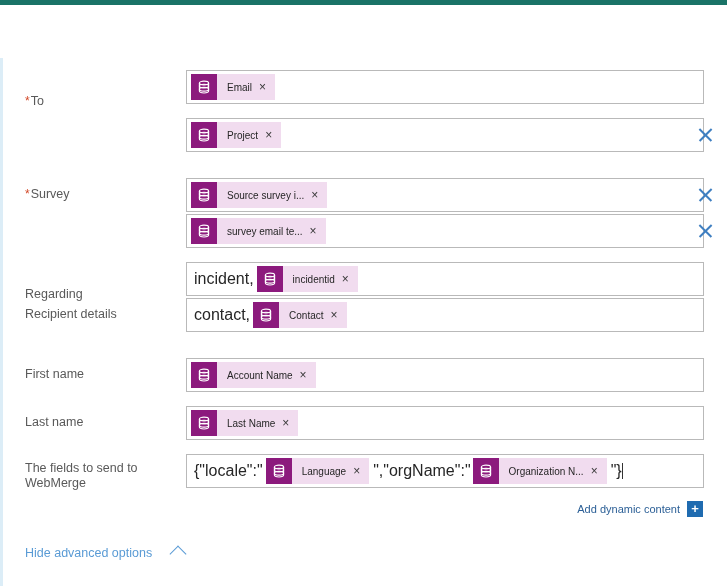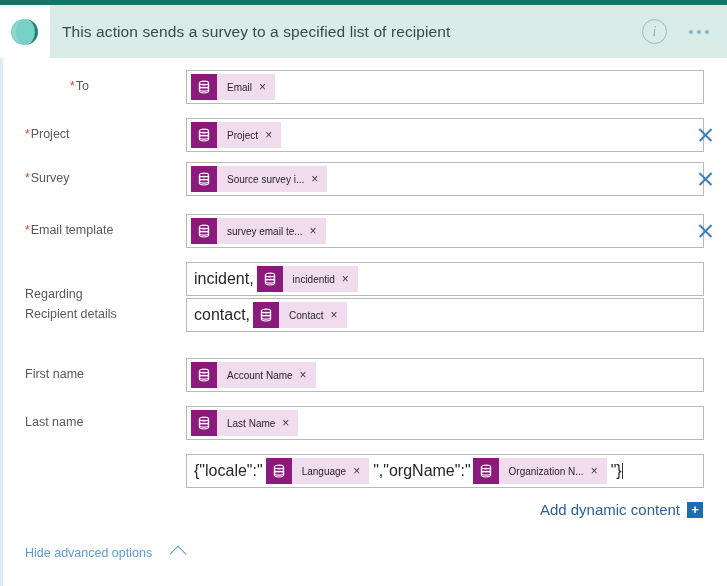"This action sends a survey" div.header { html: <div> <div> <div> <svg> <circle></circle> <path></path> <path></path> </svg> </div> </div> <div>This action sends a survey to a specified list of recipient</div> <div> <div>i</div> <div> <i></i> <i></i> <i></i> </div> </div> </div> -> none }
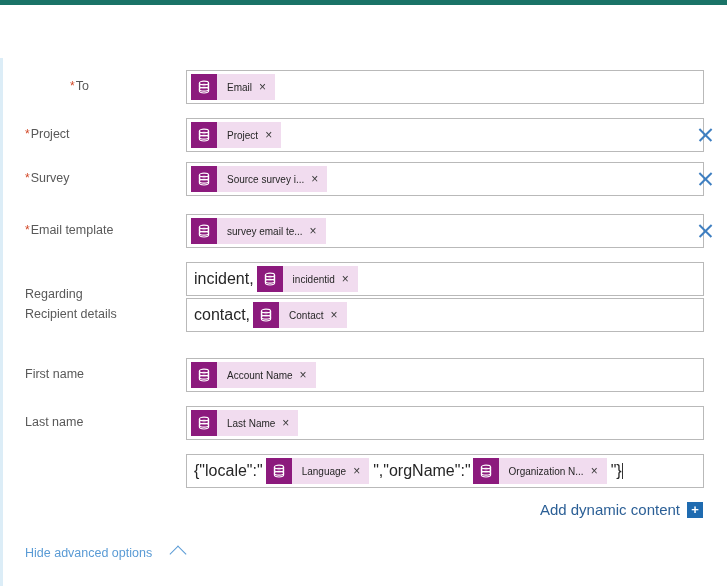"*To" div.row-label { margin-left: 45px -> none; top: 9px -> 24px }
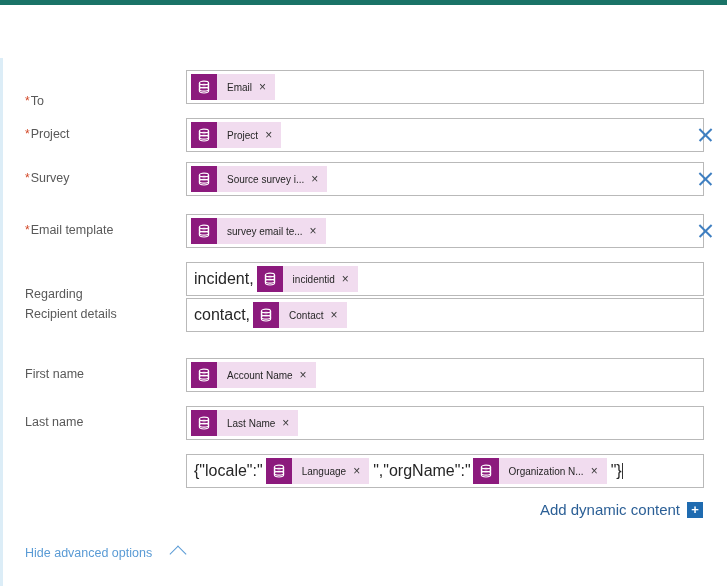"*Project" div.row-label { html: <div><span>*</span>Project</div> -> none }
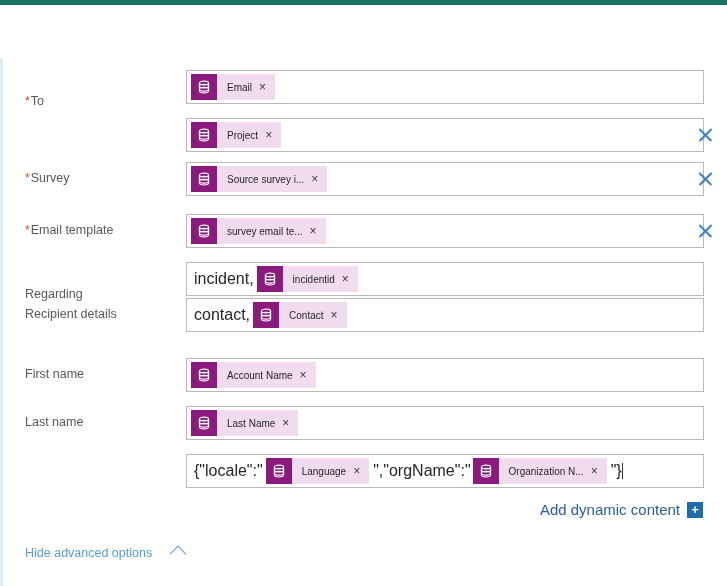"*Survey" div.row { top: 104px -> 120px }
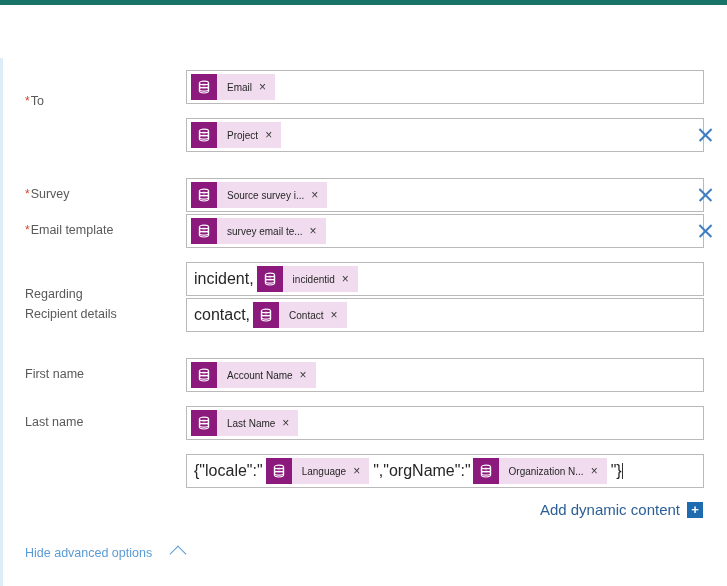"*Email template" div.row-label { html: <div><span>*</span>Email template</div> -> none }
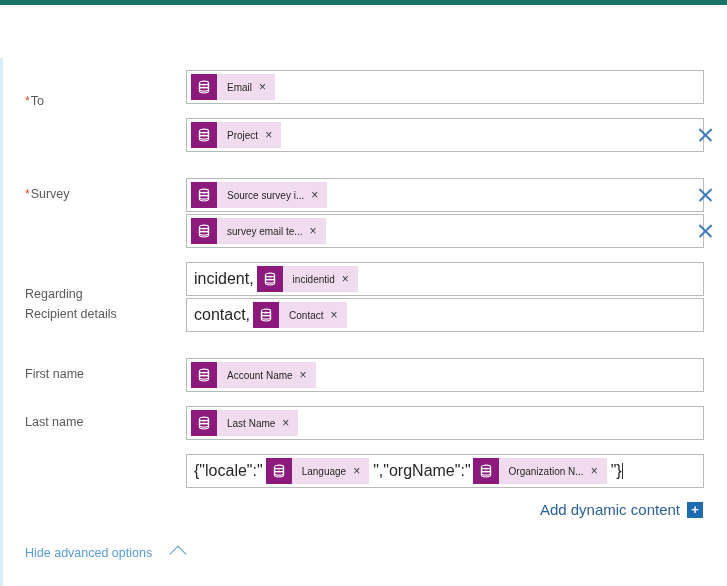"The fields to send to" div.row-label { html: none -> <div>The fields to send to WebMerge</div> }
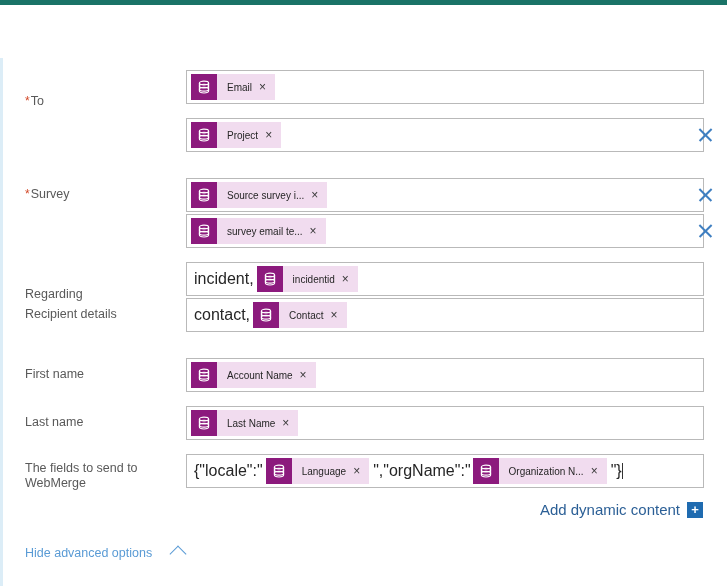"Add dynamic content" .adc-label { font-size: 15px -> 11px }
